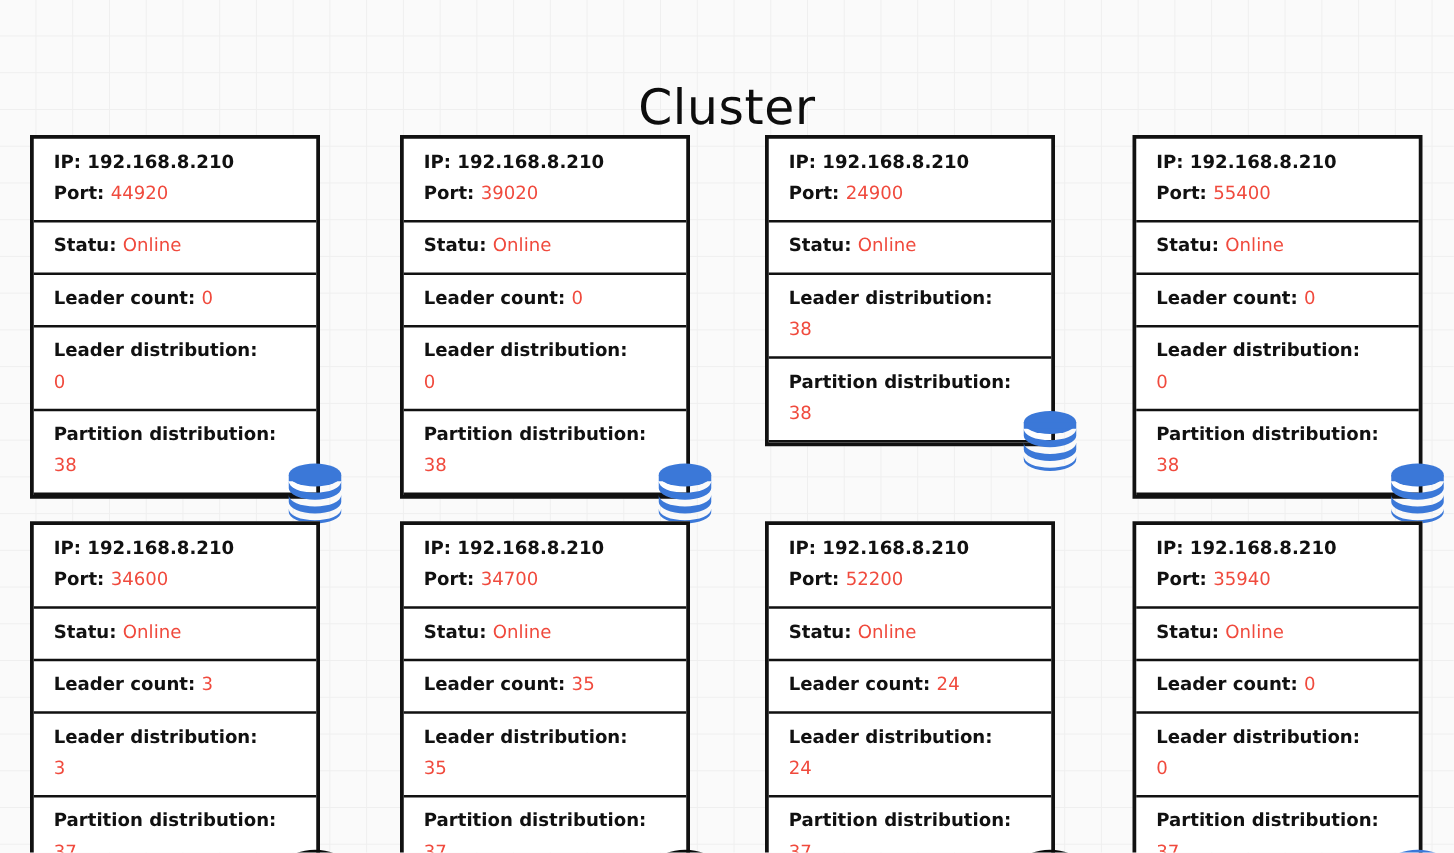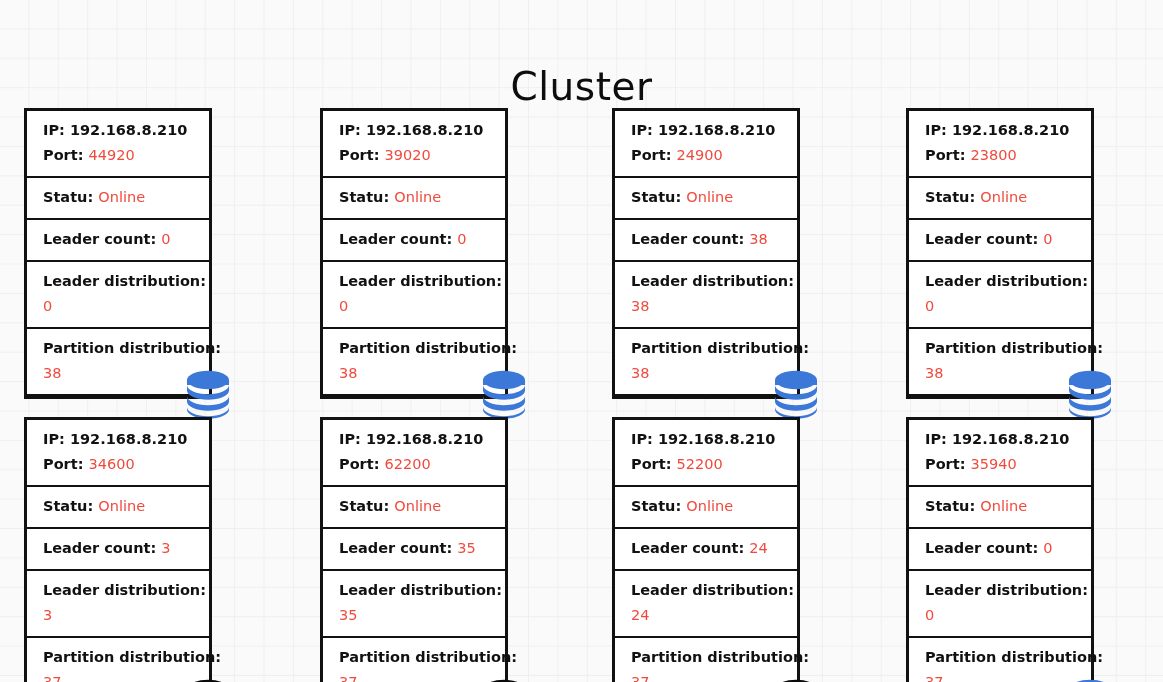"IP: 192.168.8.210" .node-card { width: 188px -> 232px }
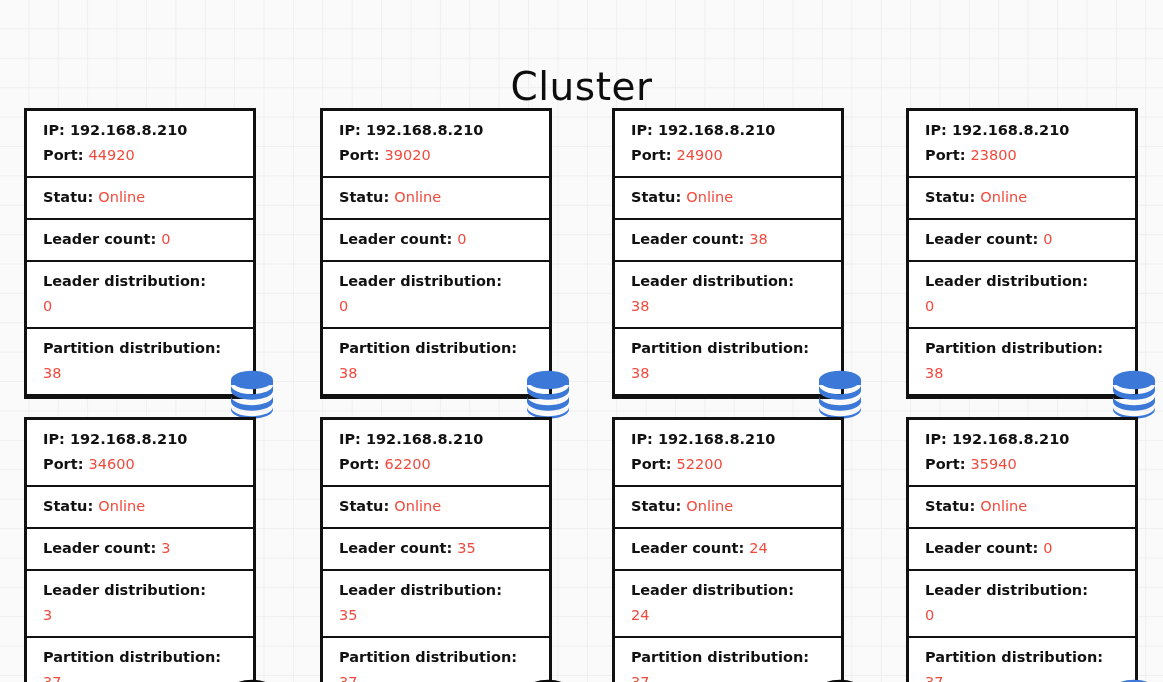"23800" span.val { text: 23800 -> 55400 }
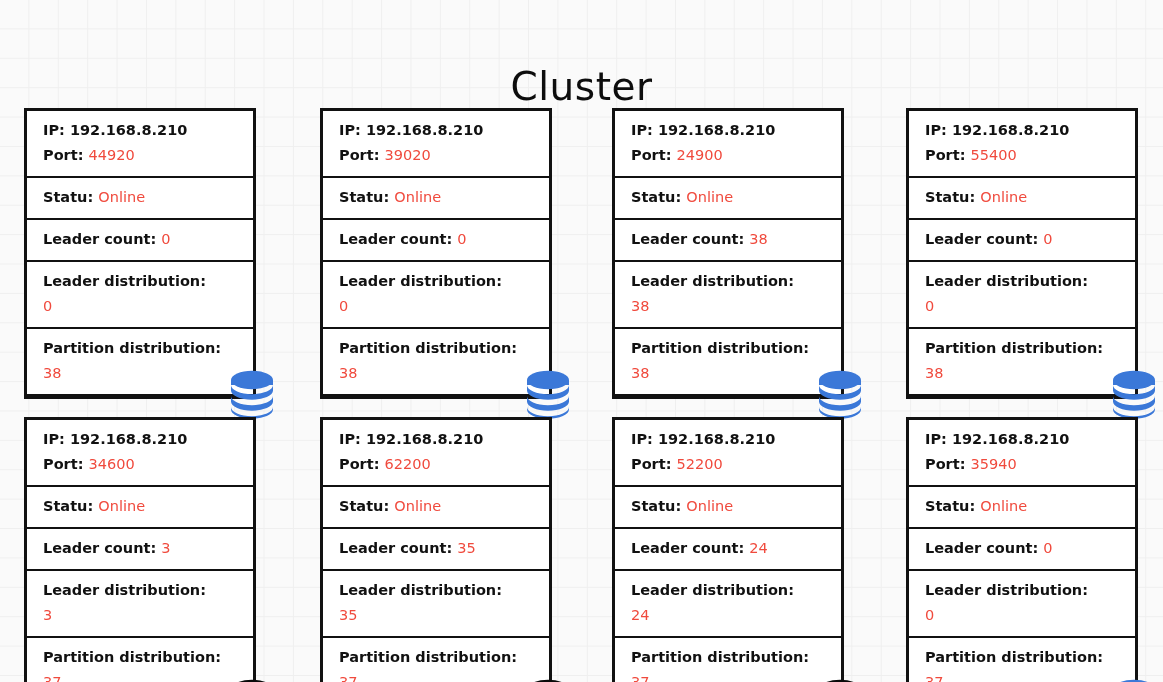"Leader count: 38" div.card-section { html: <div> <div><span>Leader count:</span> <span>38</span></div> </div> -> none }
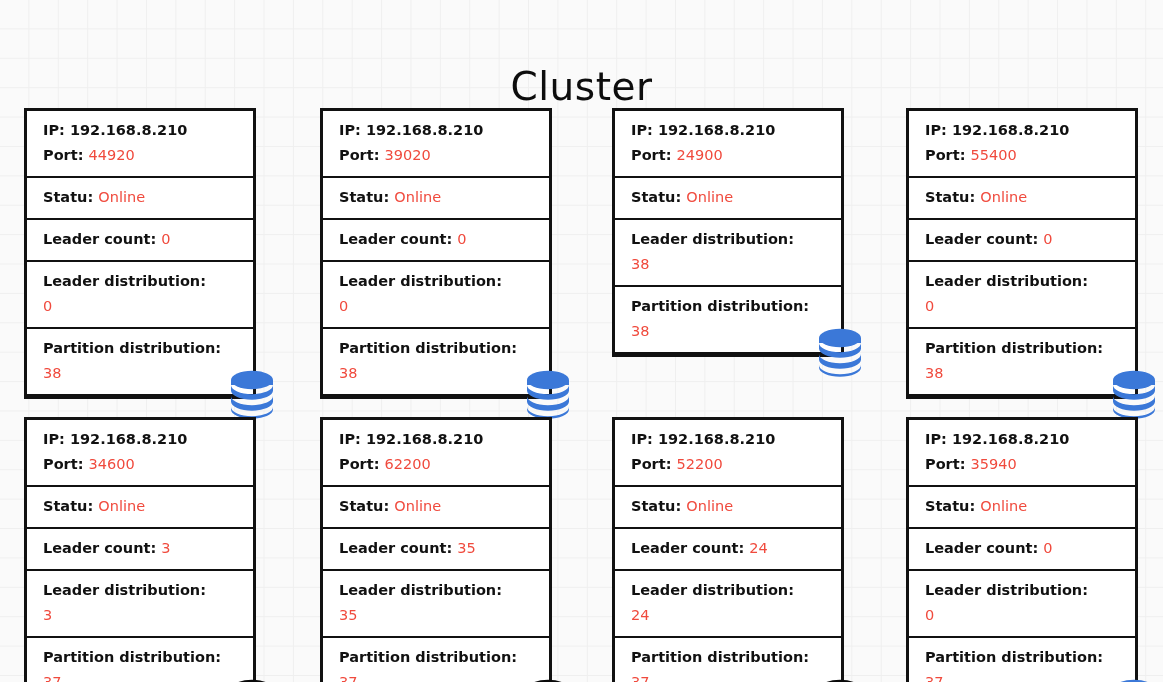"62200" span.val { text: 62200 -> 34700 }
